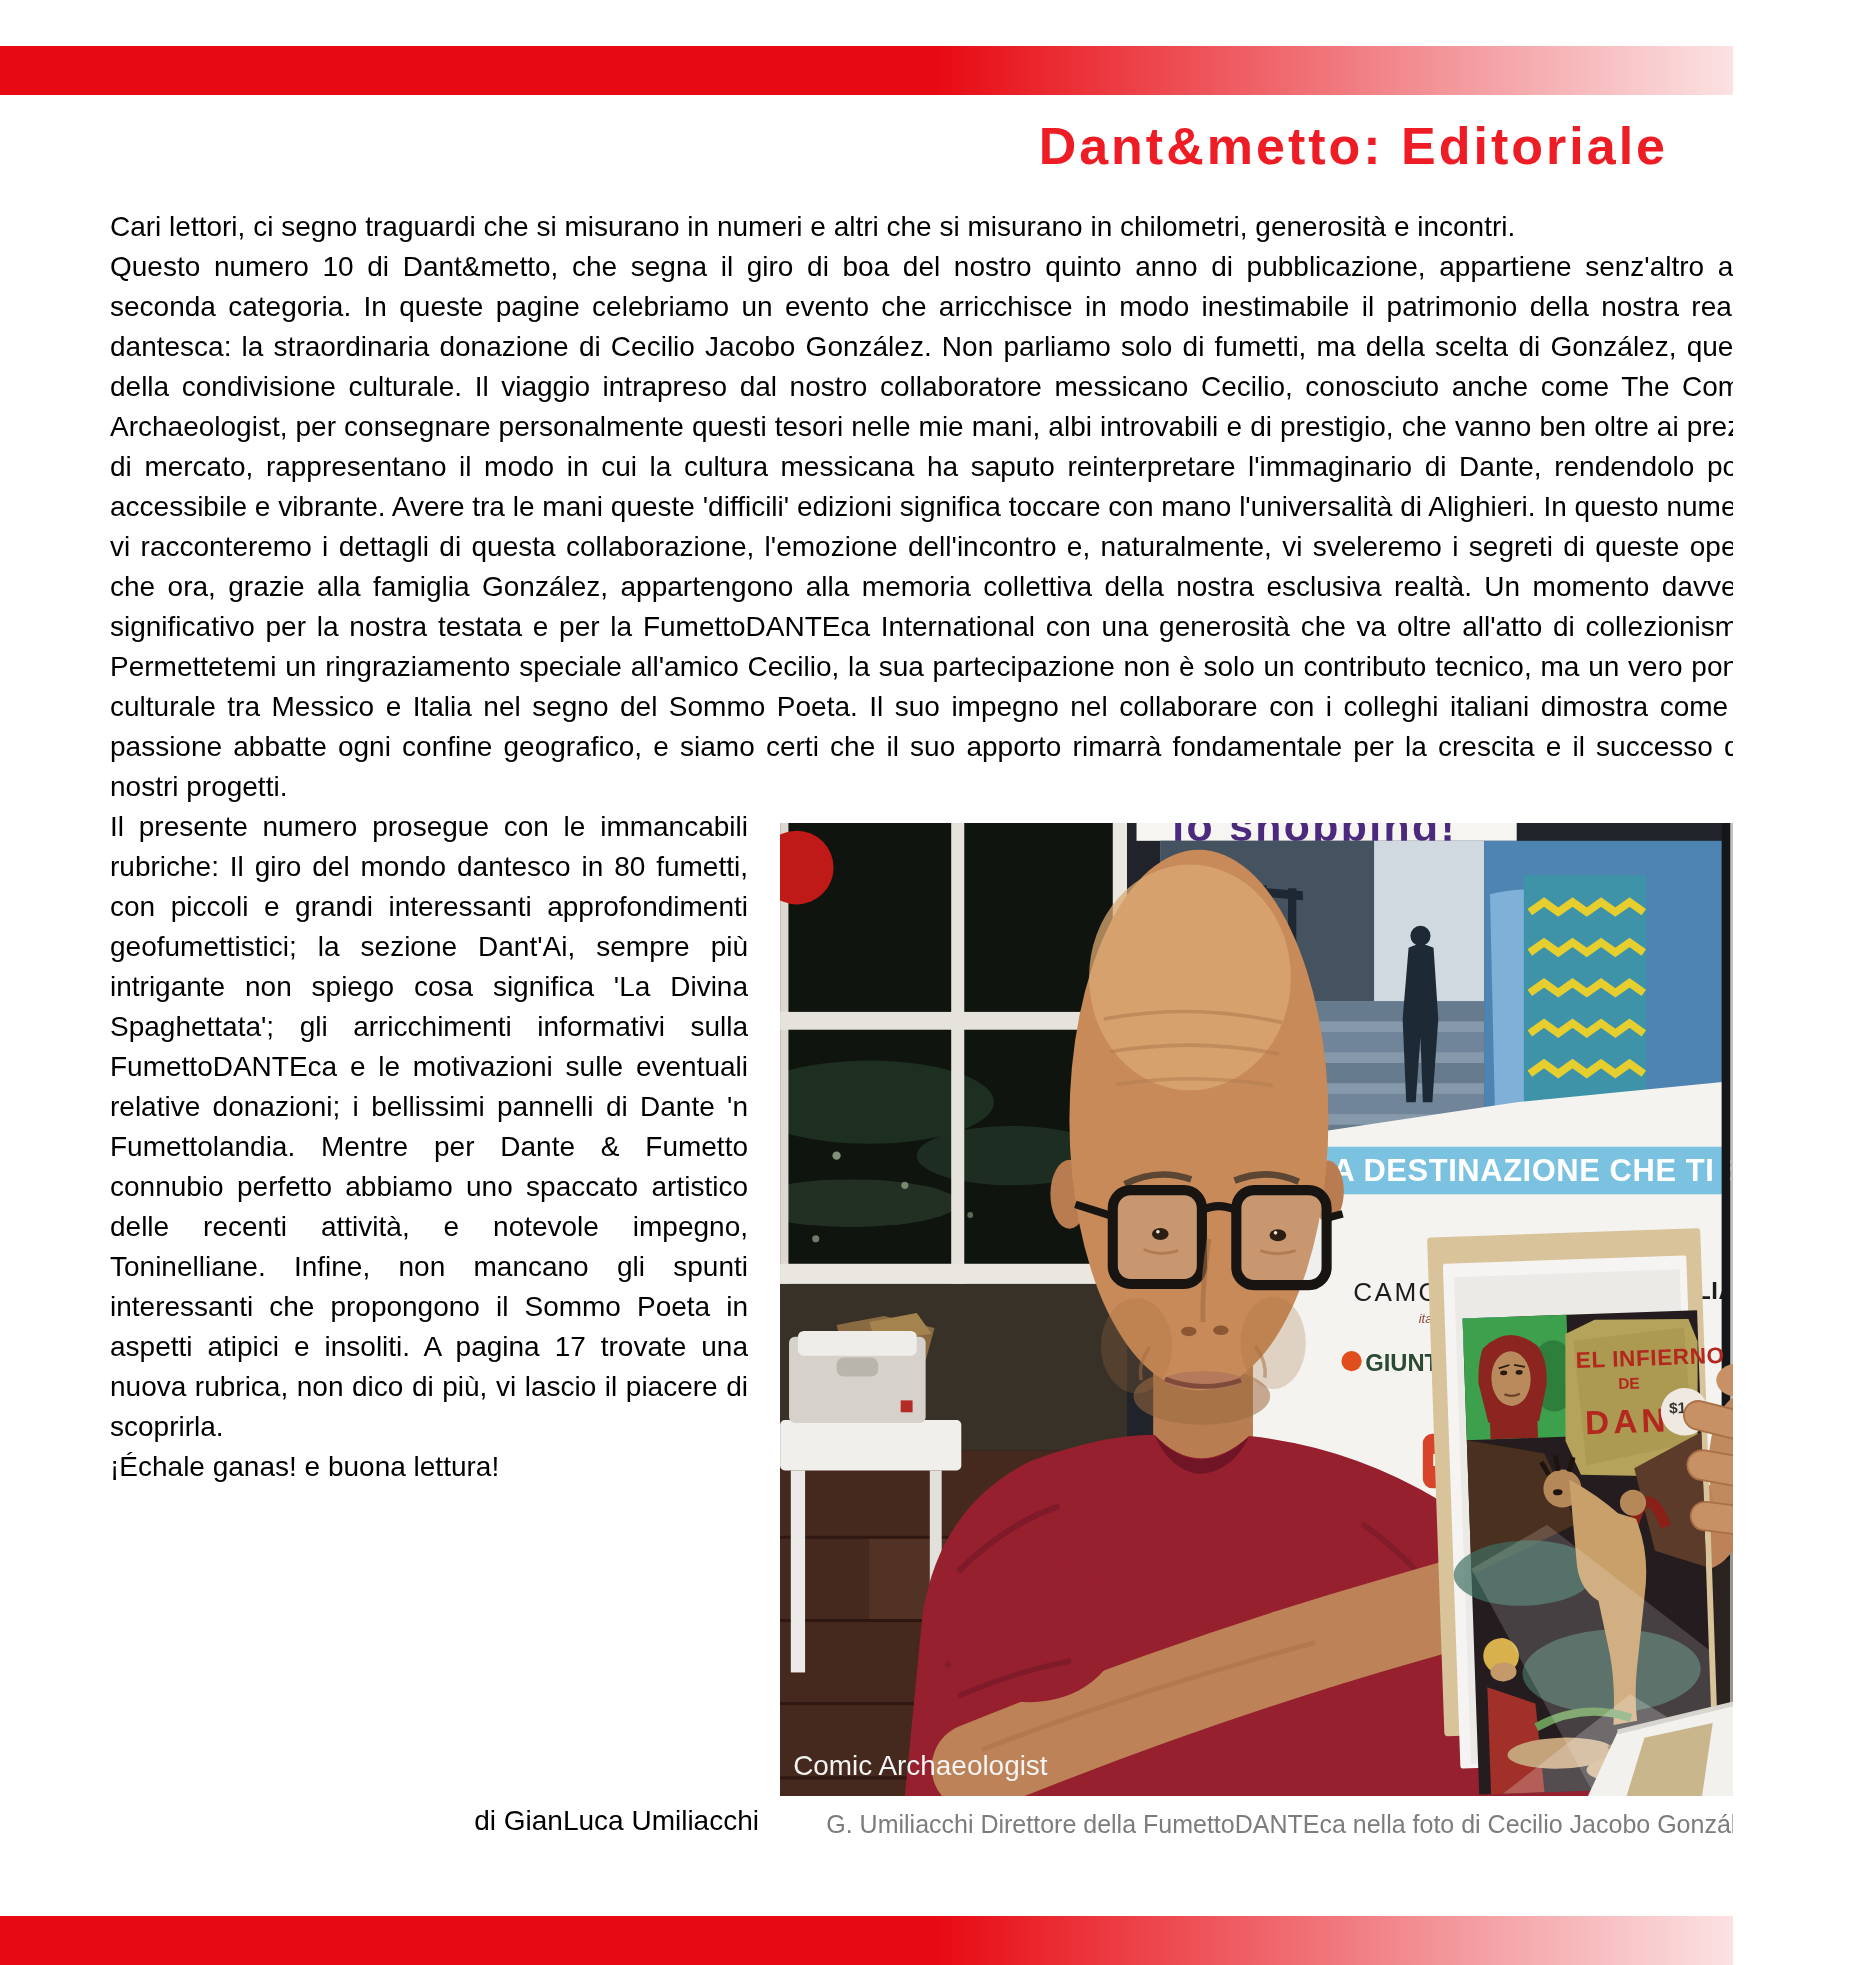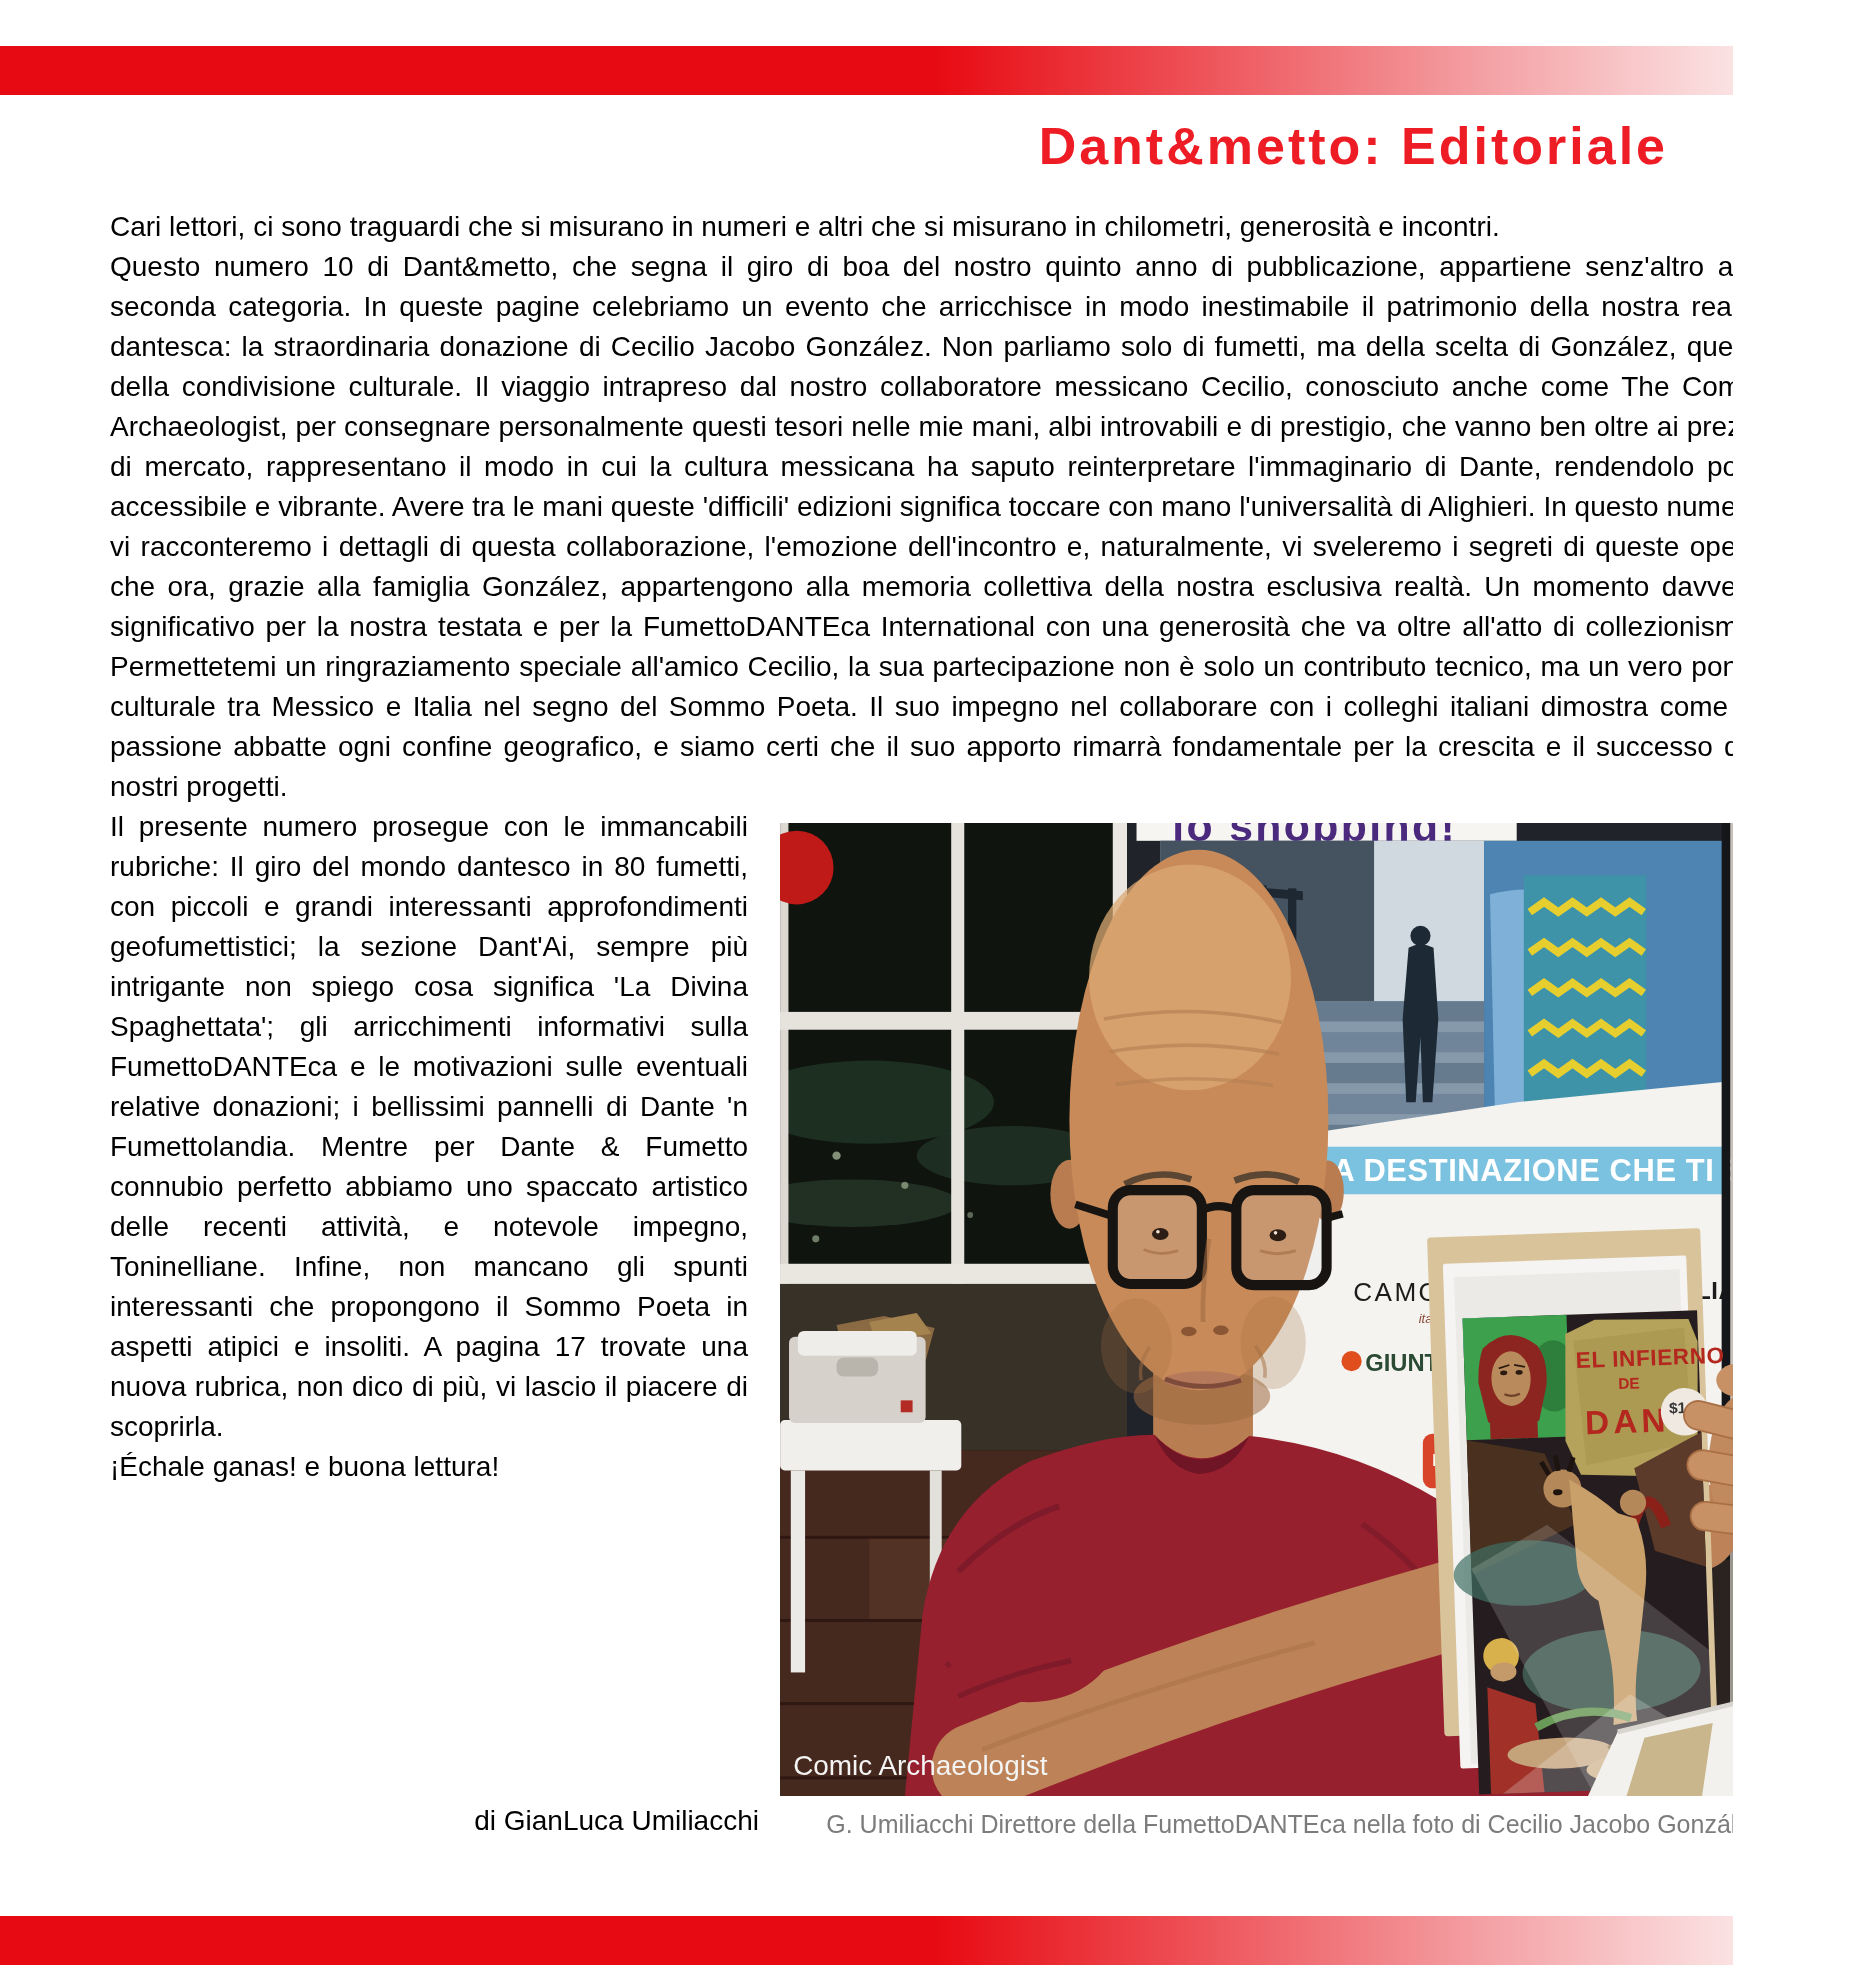"Cari lettori, ci sono traguardi" p { text: sono -> segno }
